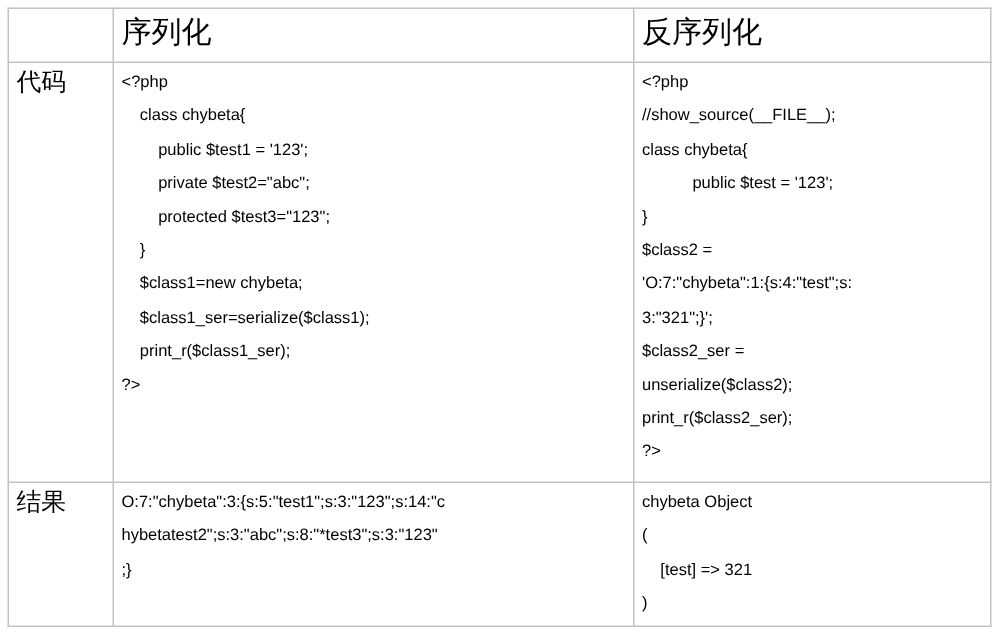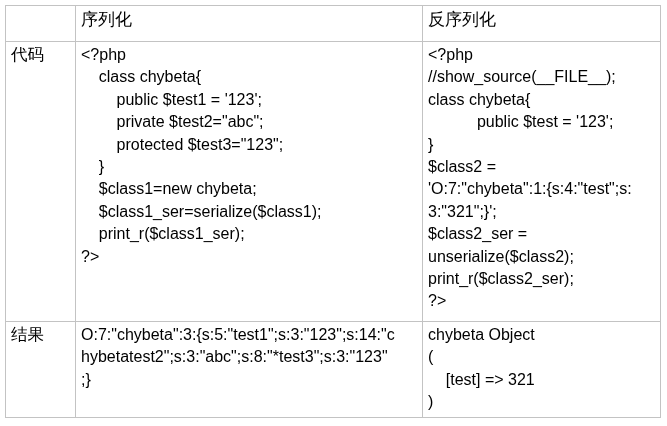"序列化" th.hdr { font-size: 17px -> 20px }
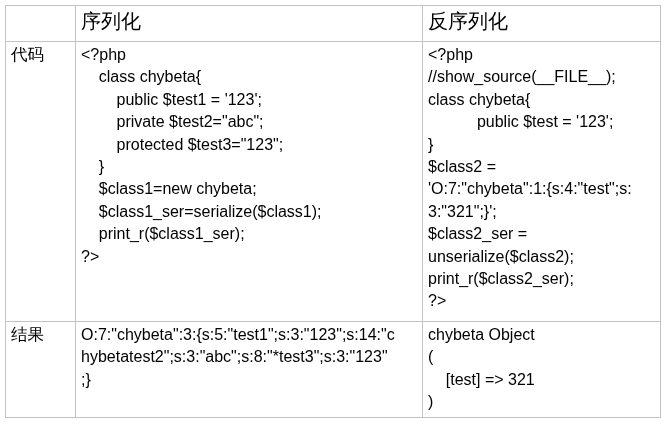"<?php" td.code { font-size: 16px -> 11px }
